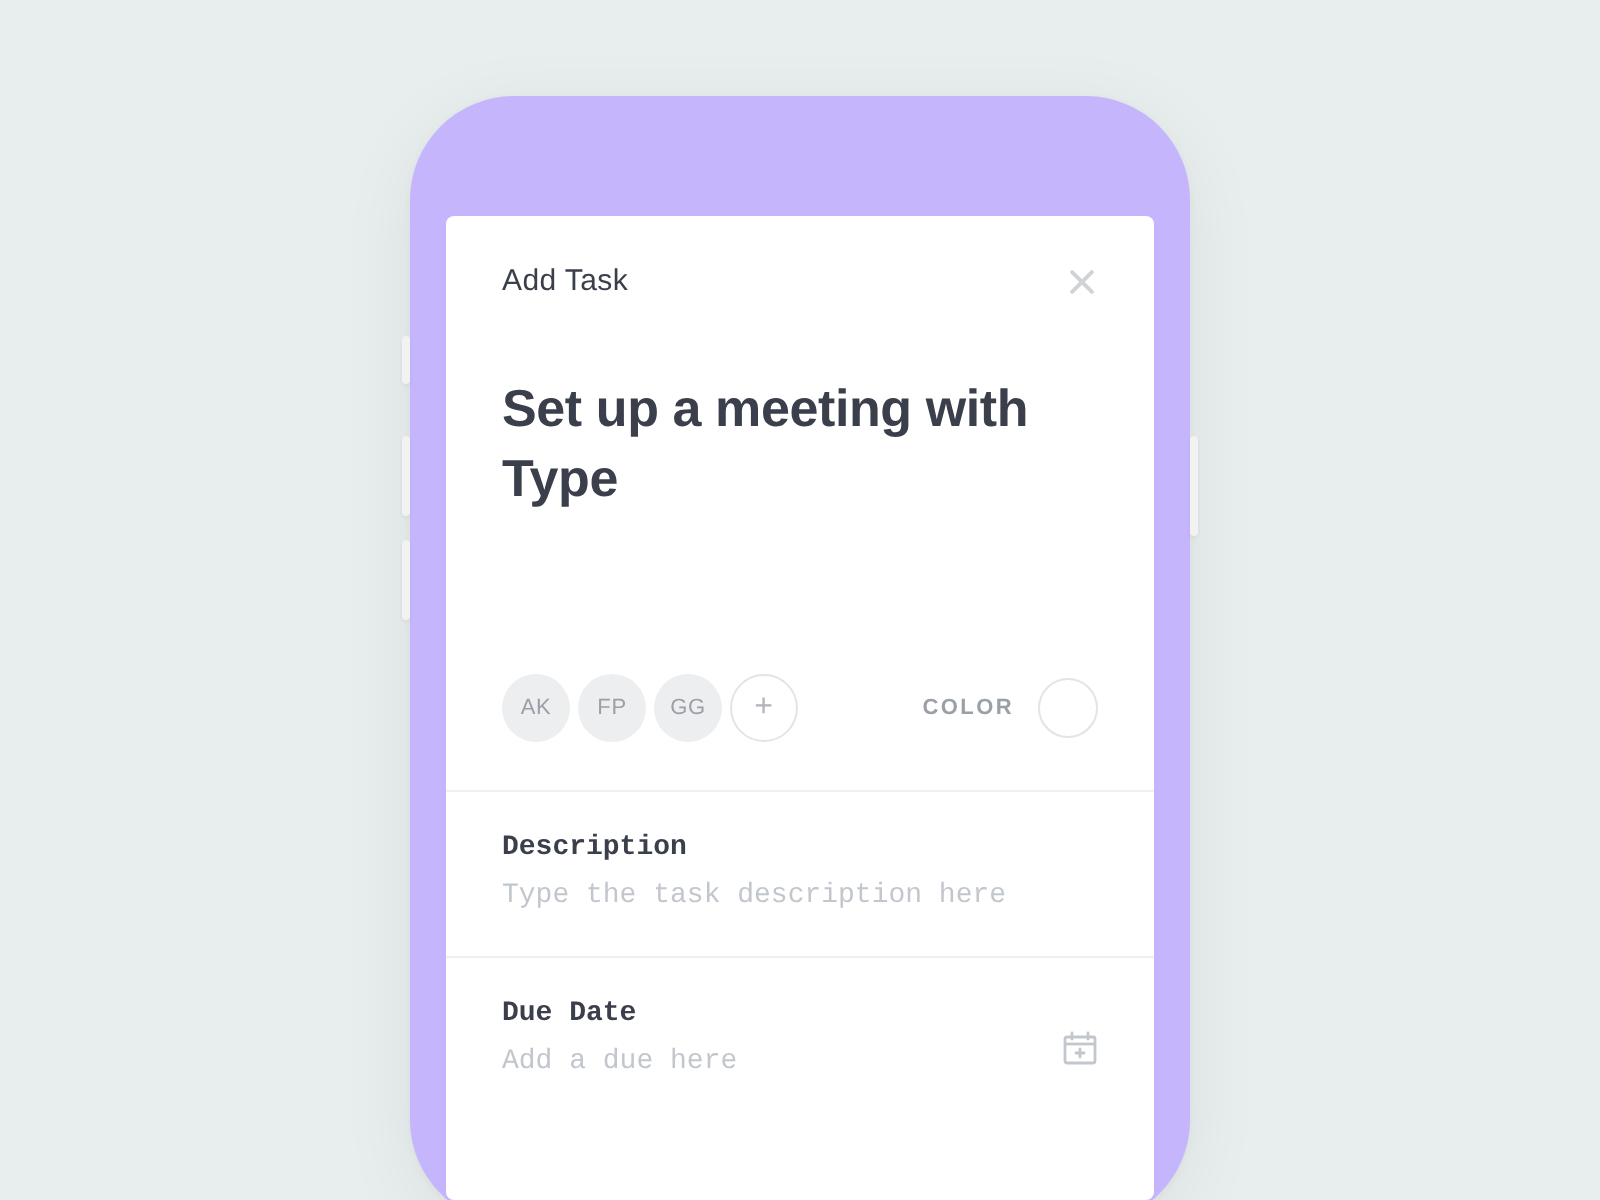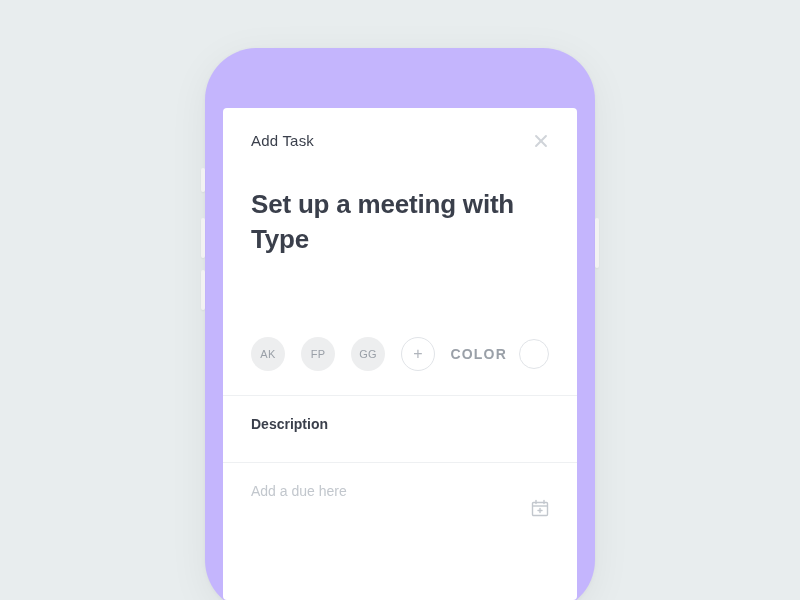"AK" .avatars { gap: 16px -> 4px }
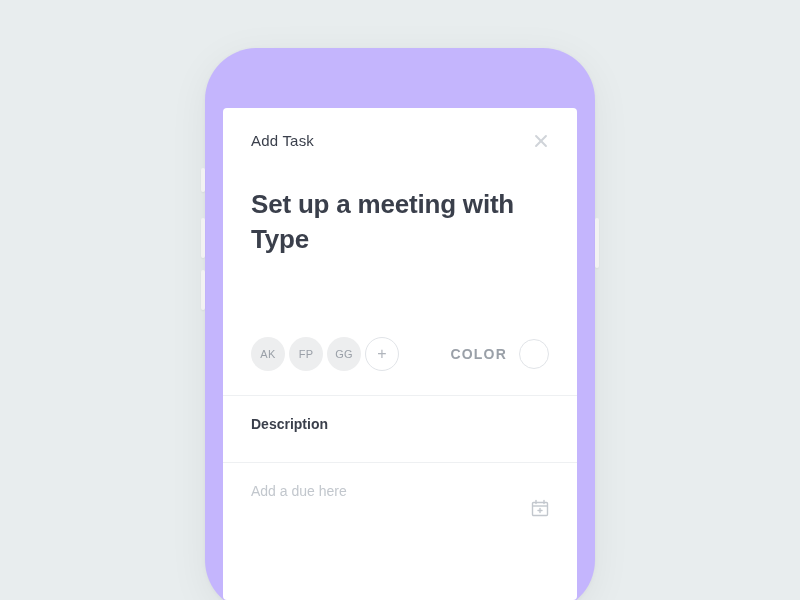"COLOR" .color-label { font-size: 14px -> 11px }
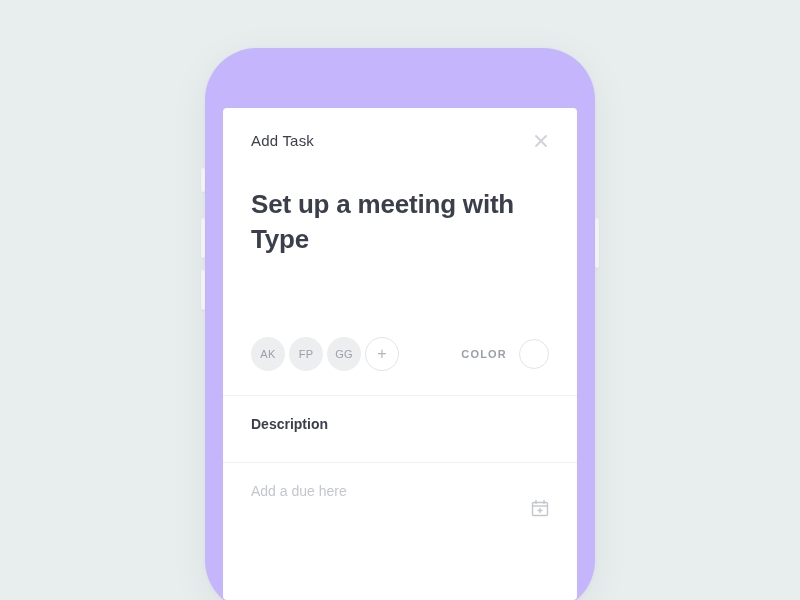"Description" .section { font-family: none -> Liberation Mono, monospace }
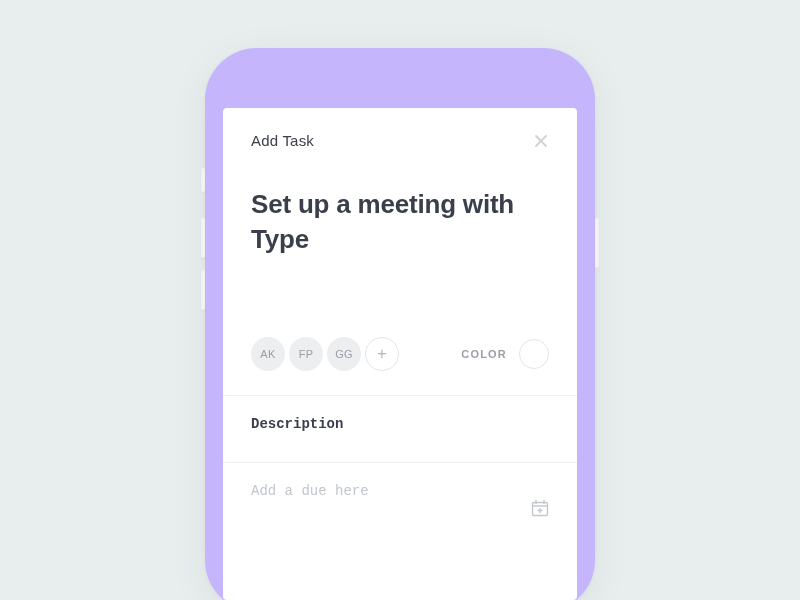"Type the task description here" div.section-placeholder { html: none -> <div>Type the task description here</div> }
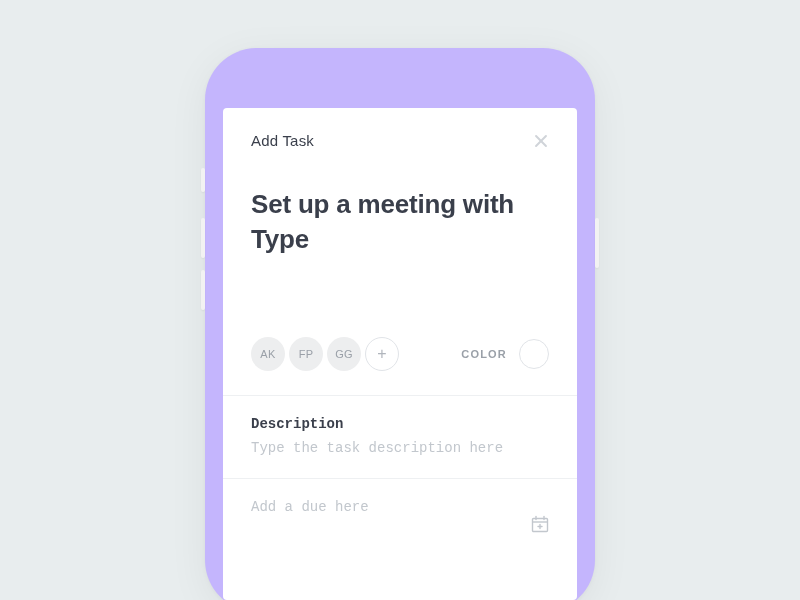"Due Date" div.section-label { html: none -> <div>Due Date</div> }
